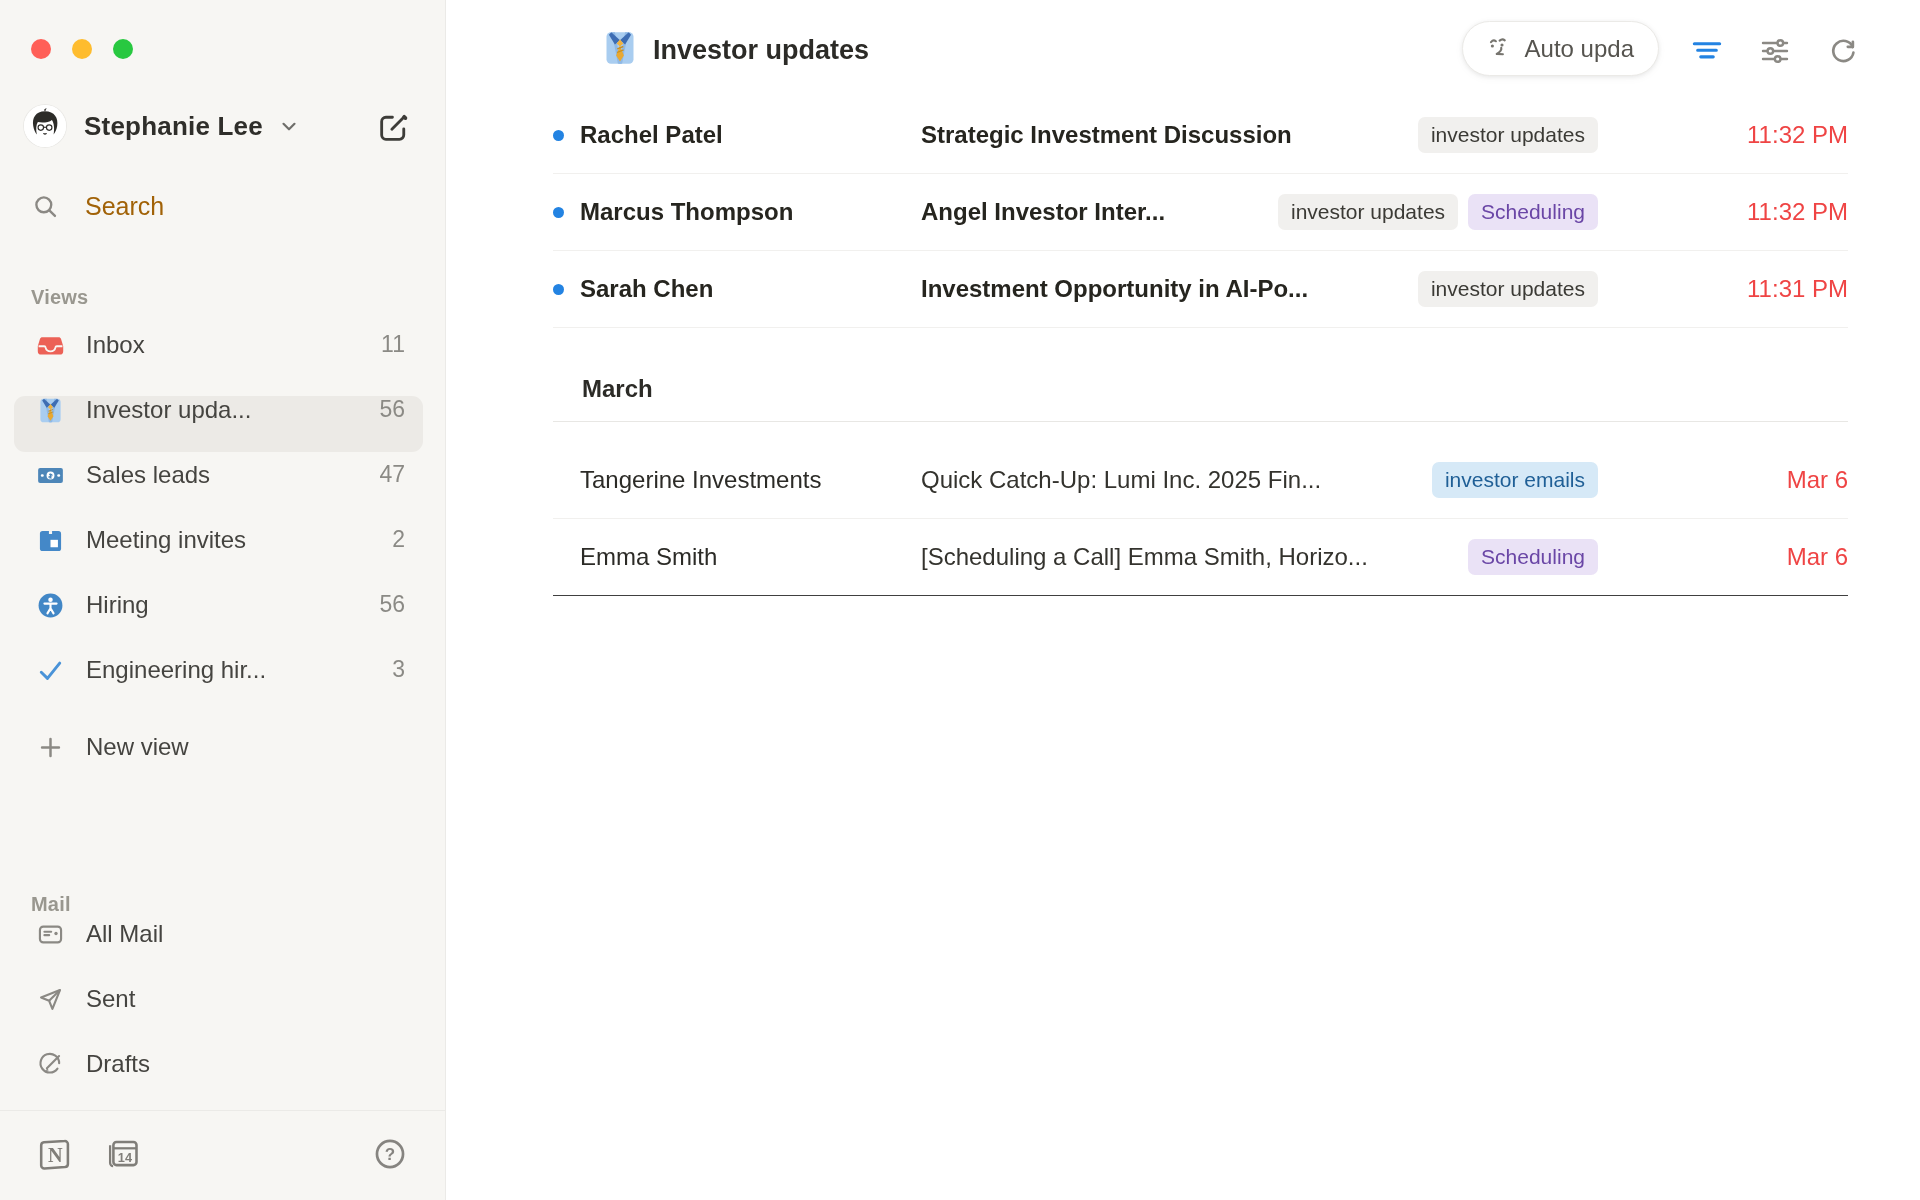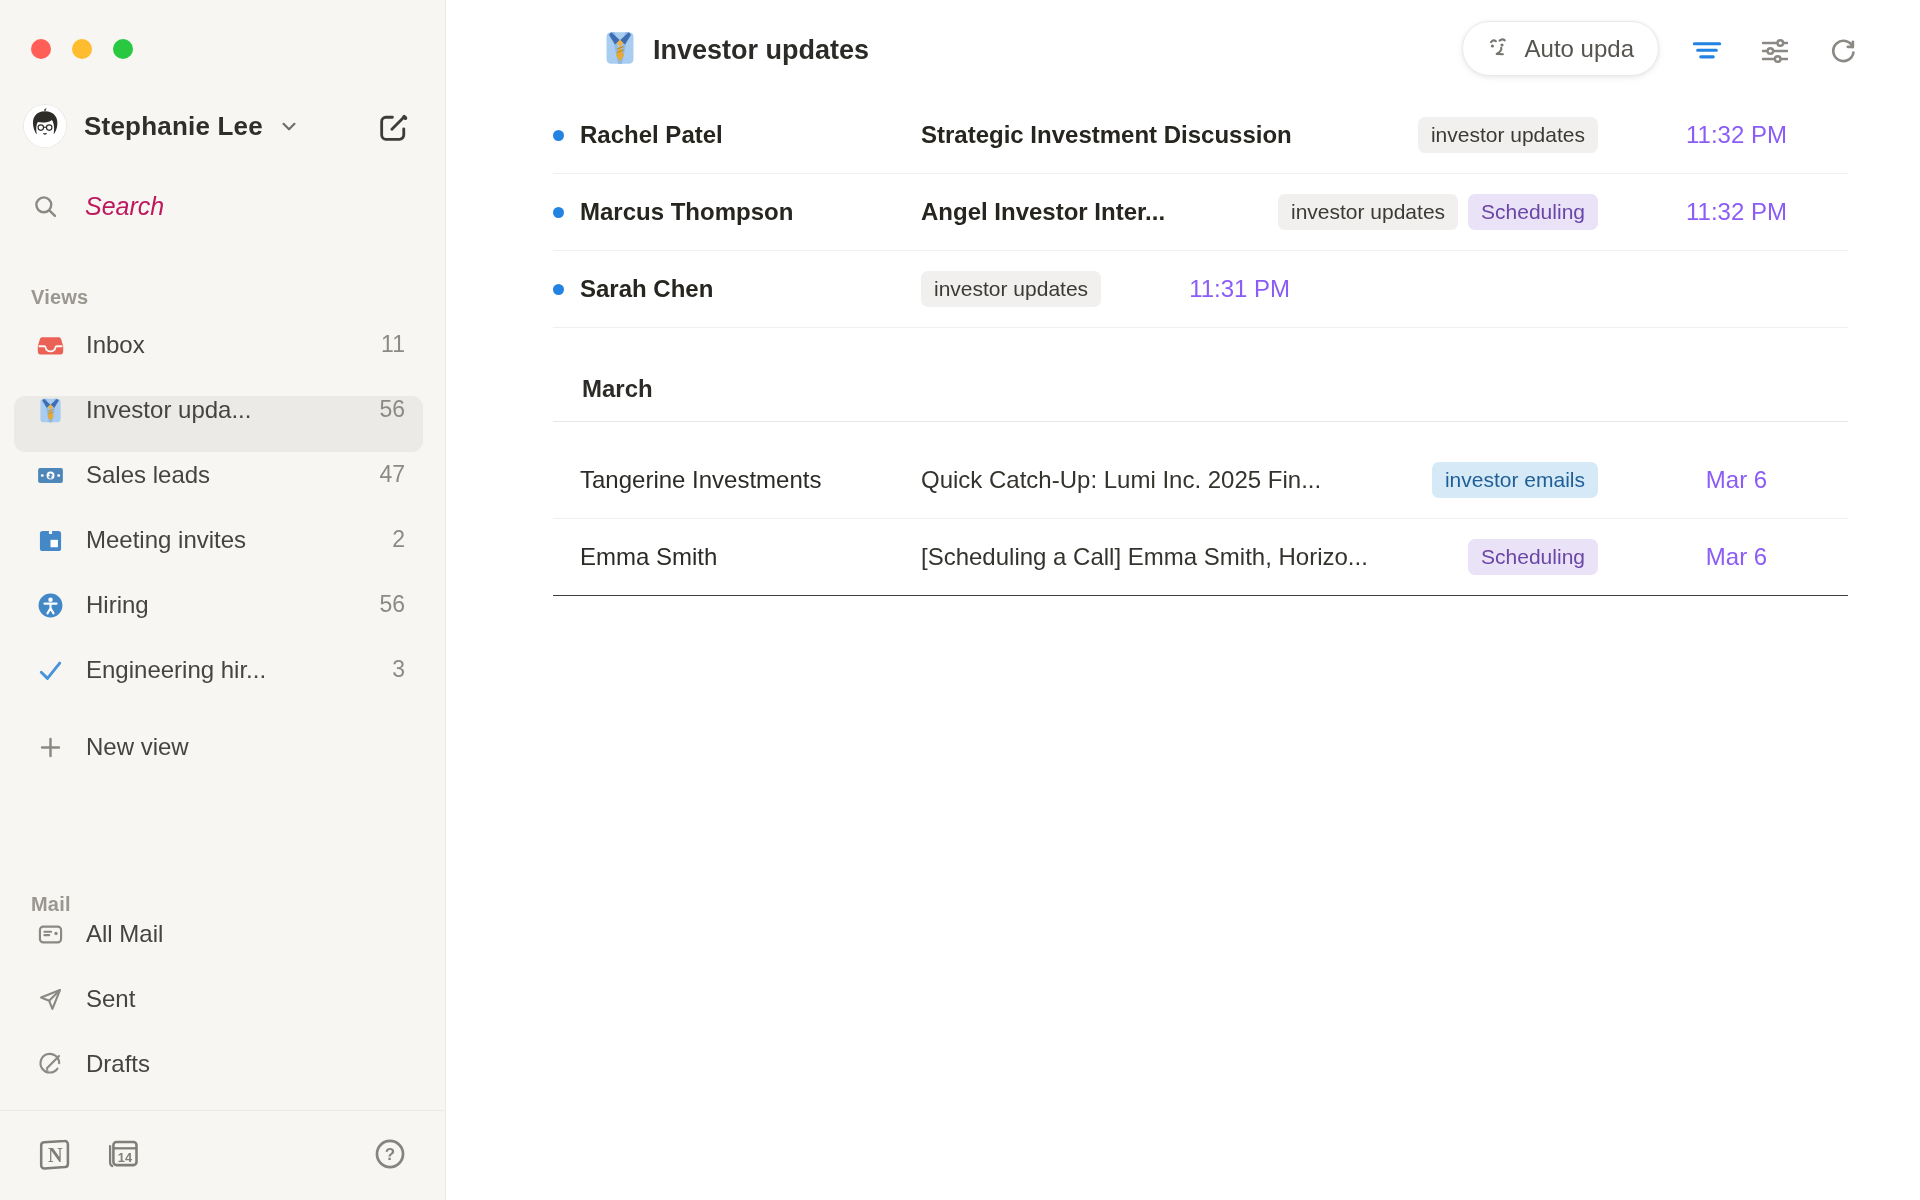"11:32 PM" .time { color: #8b5cf6 -> #ef4444; text-align: center -> right }
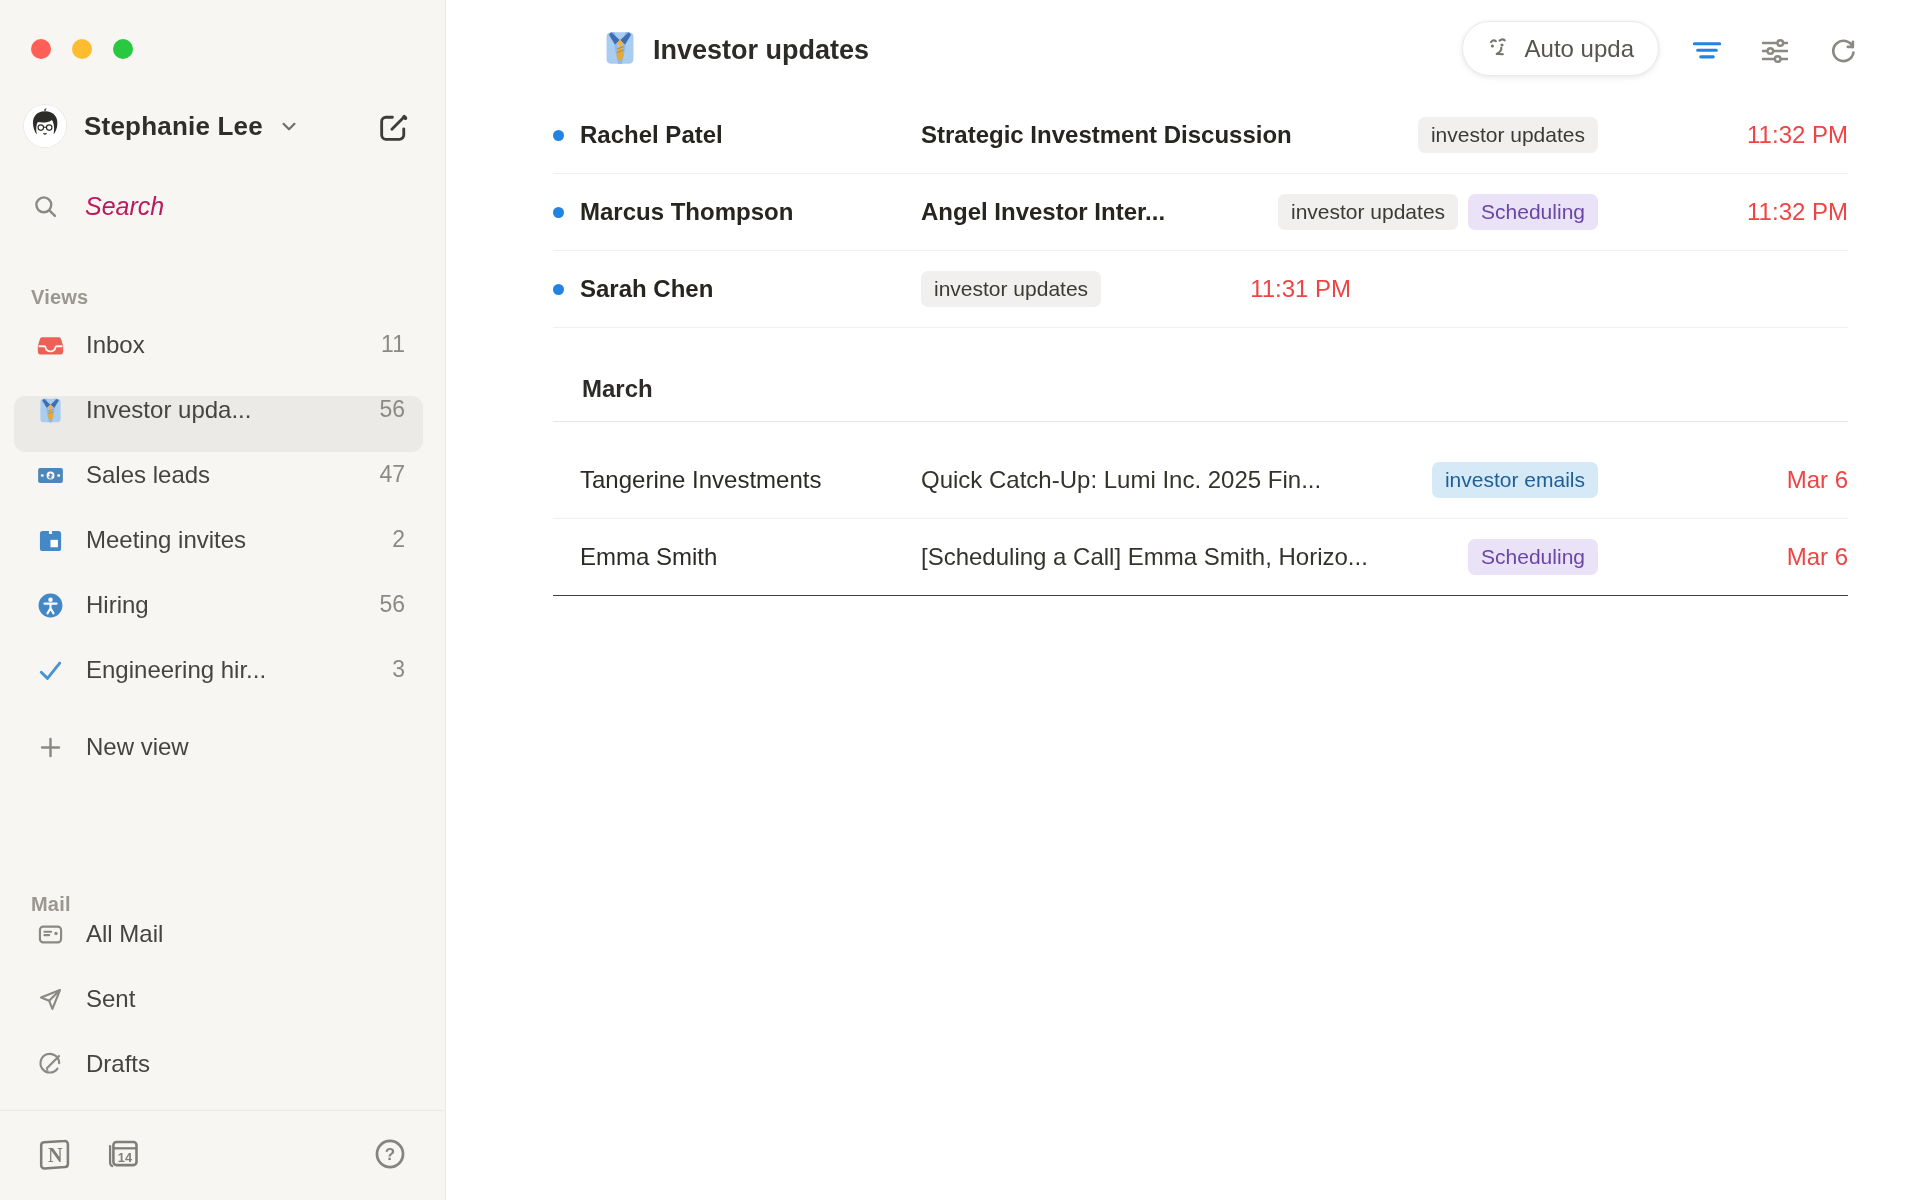"Search" .search-label { color: #be185d -> #a16207; font-style: italic -> none }
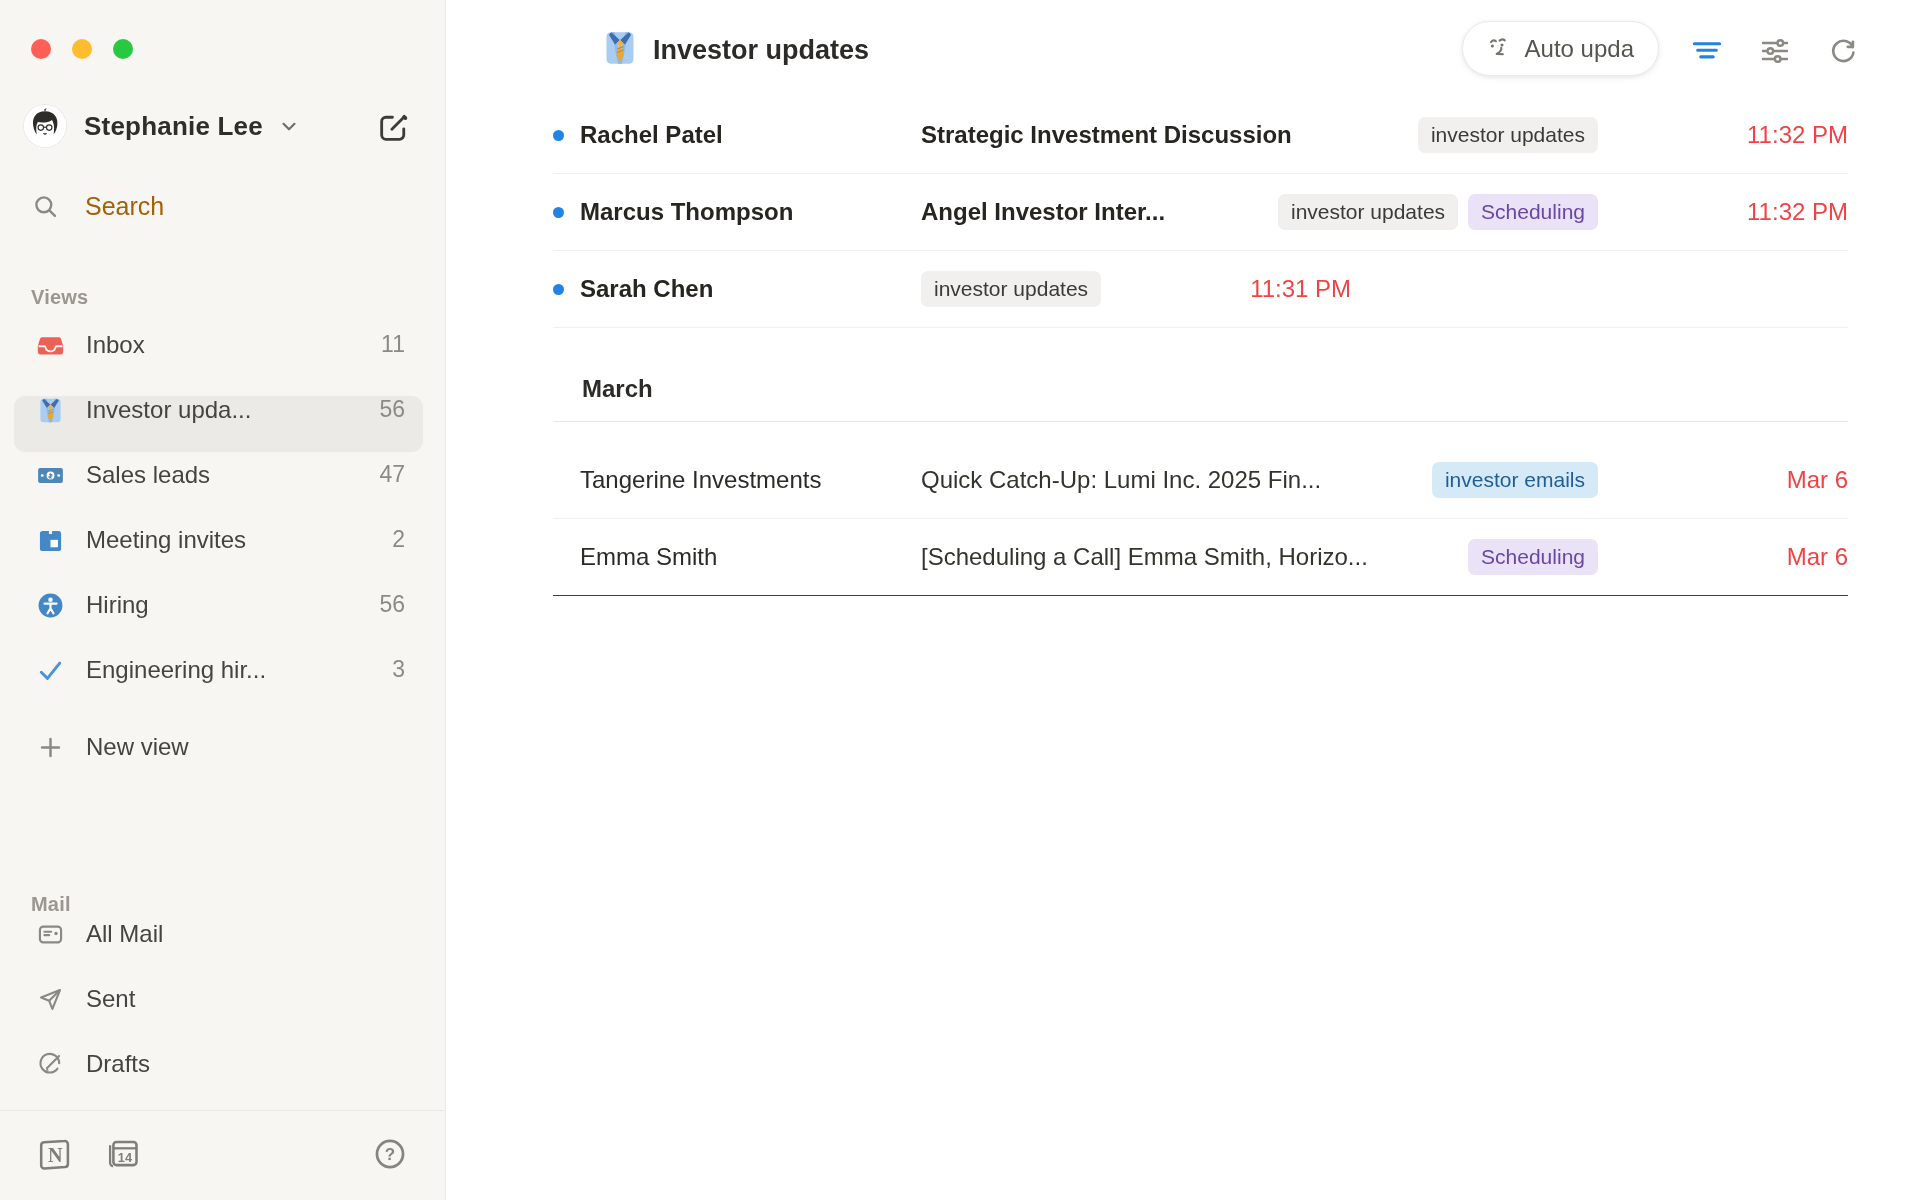"Investment Opportunity in AI-Po..." span.subject { html: none -> <span>Investment Opportunity in AI-Po...</span> }
